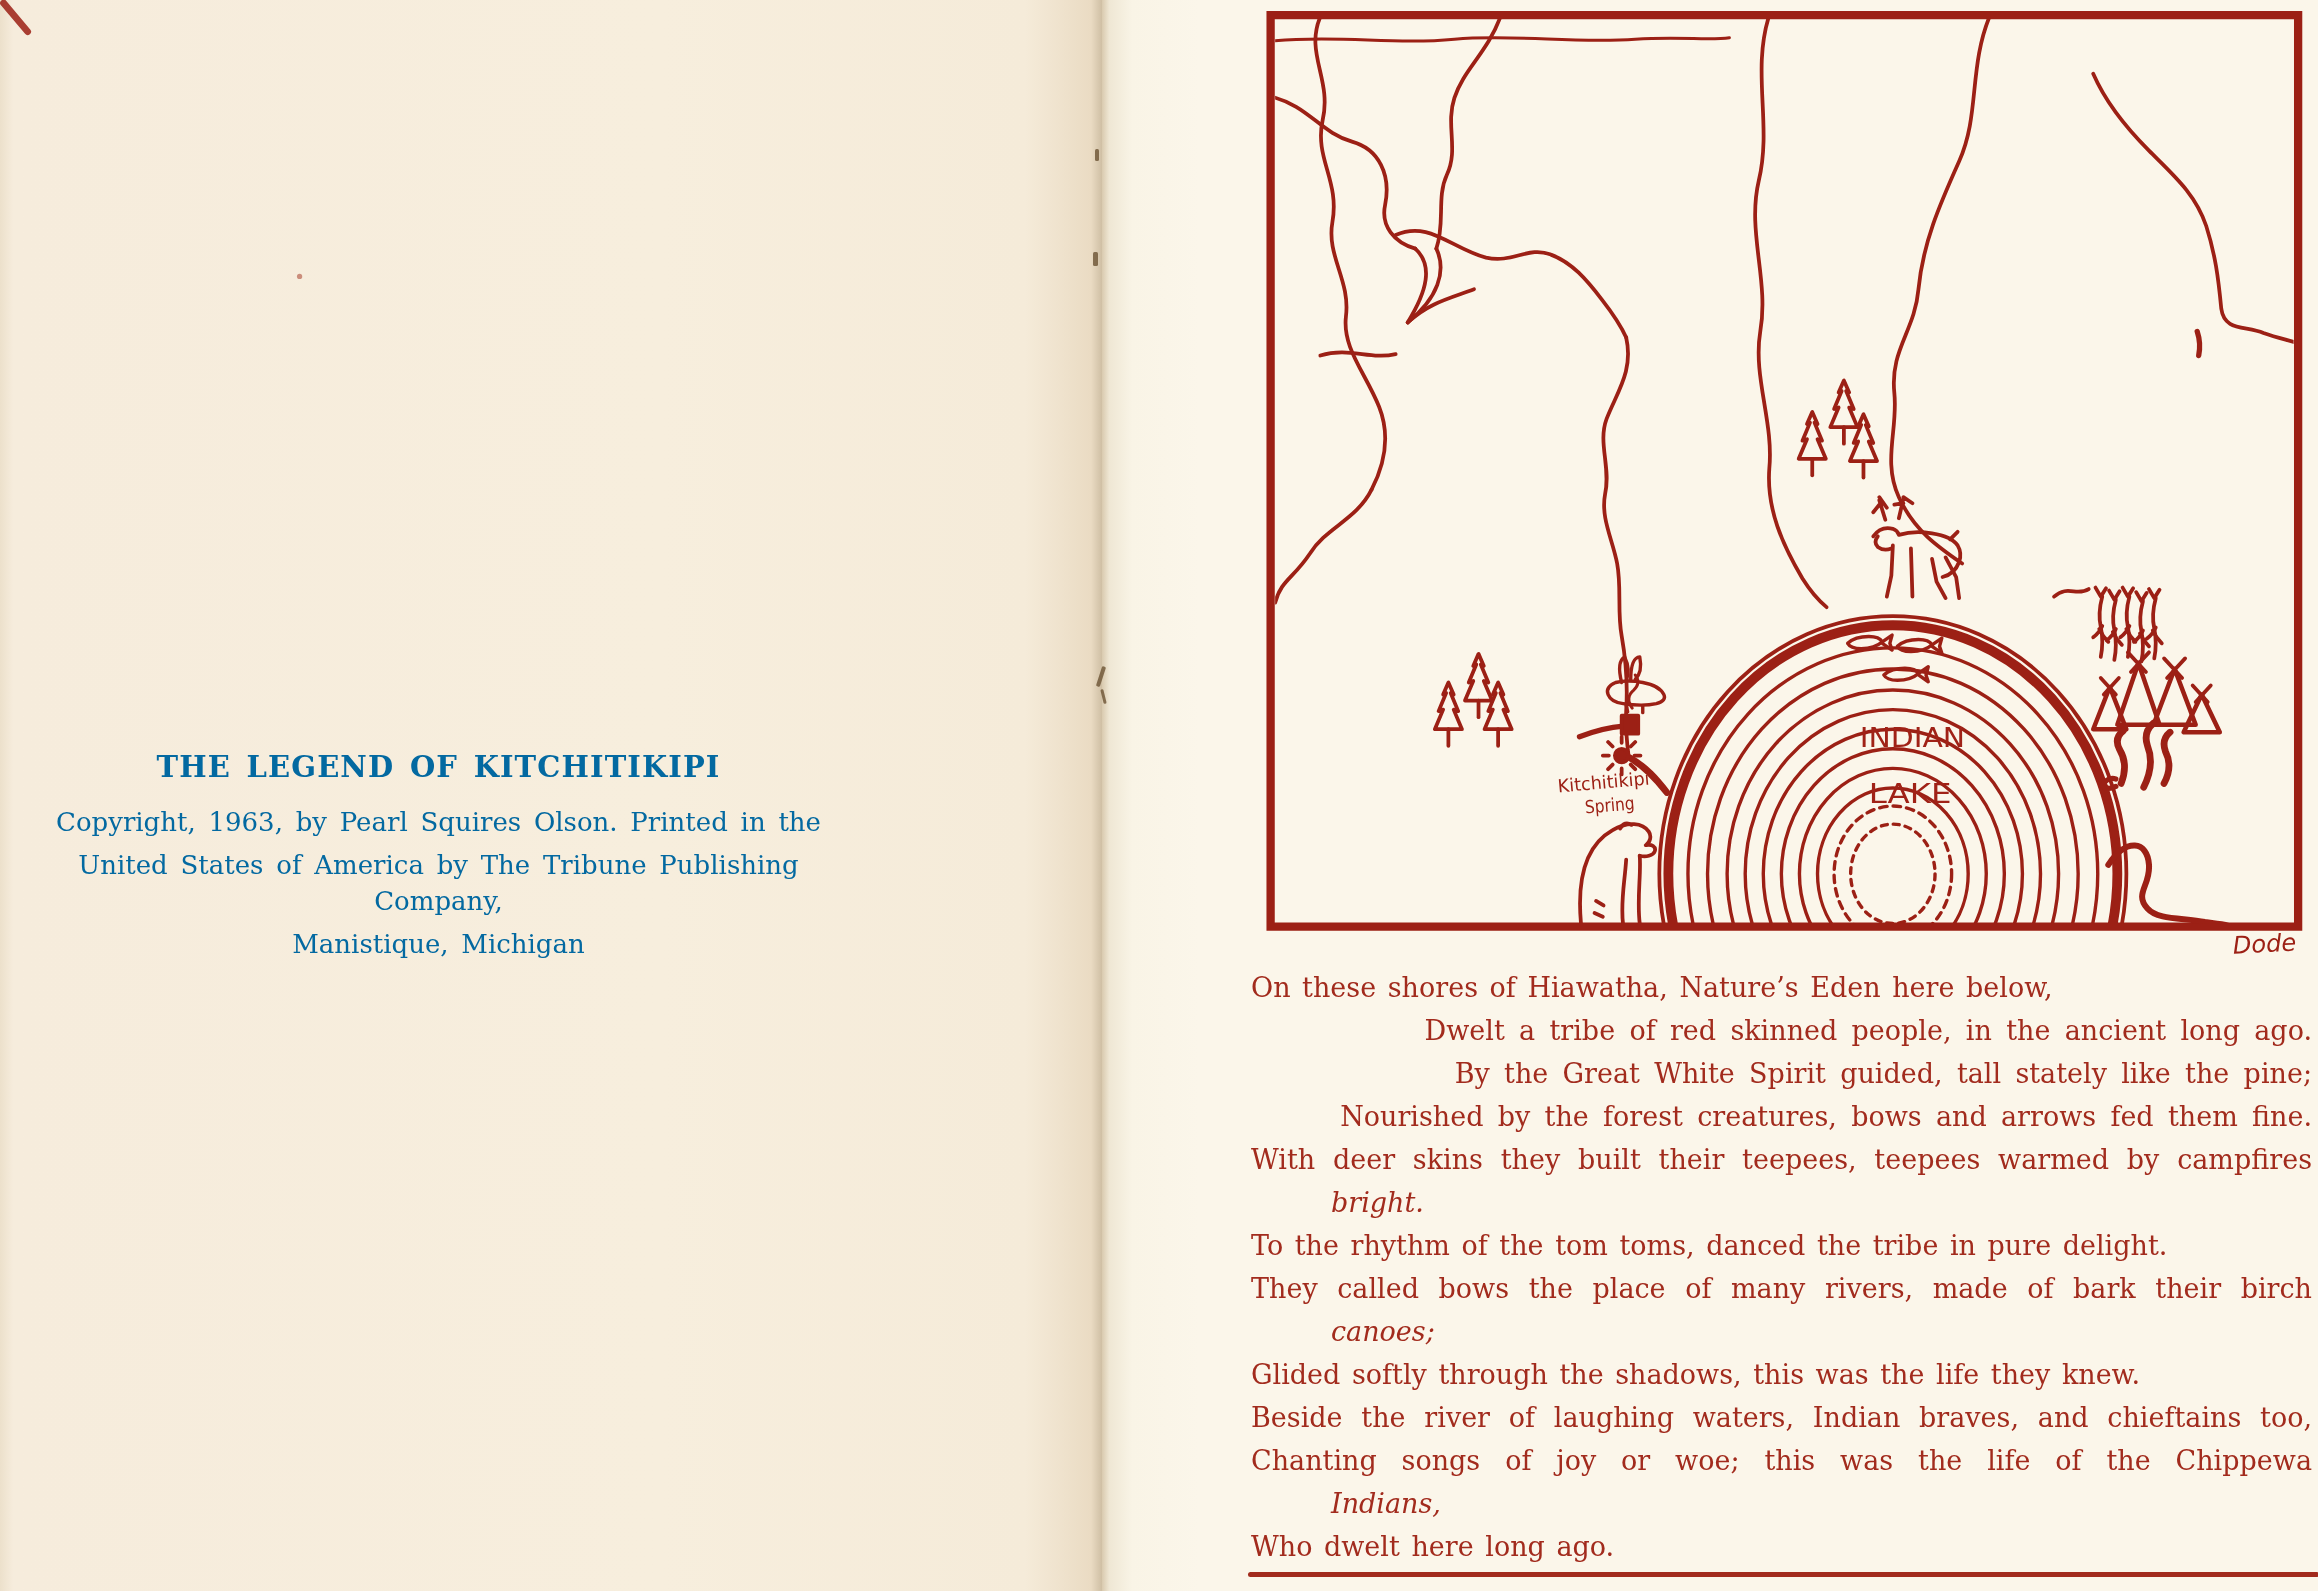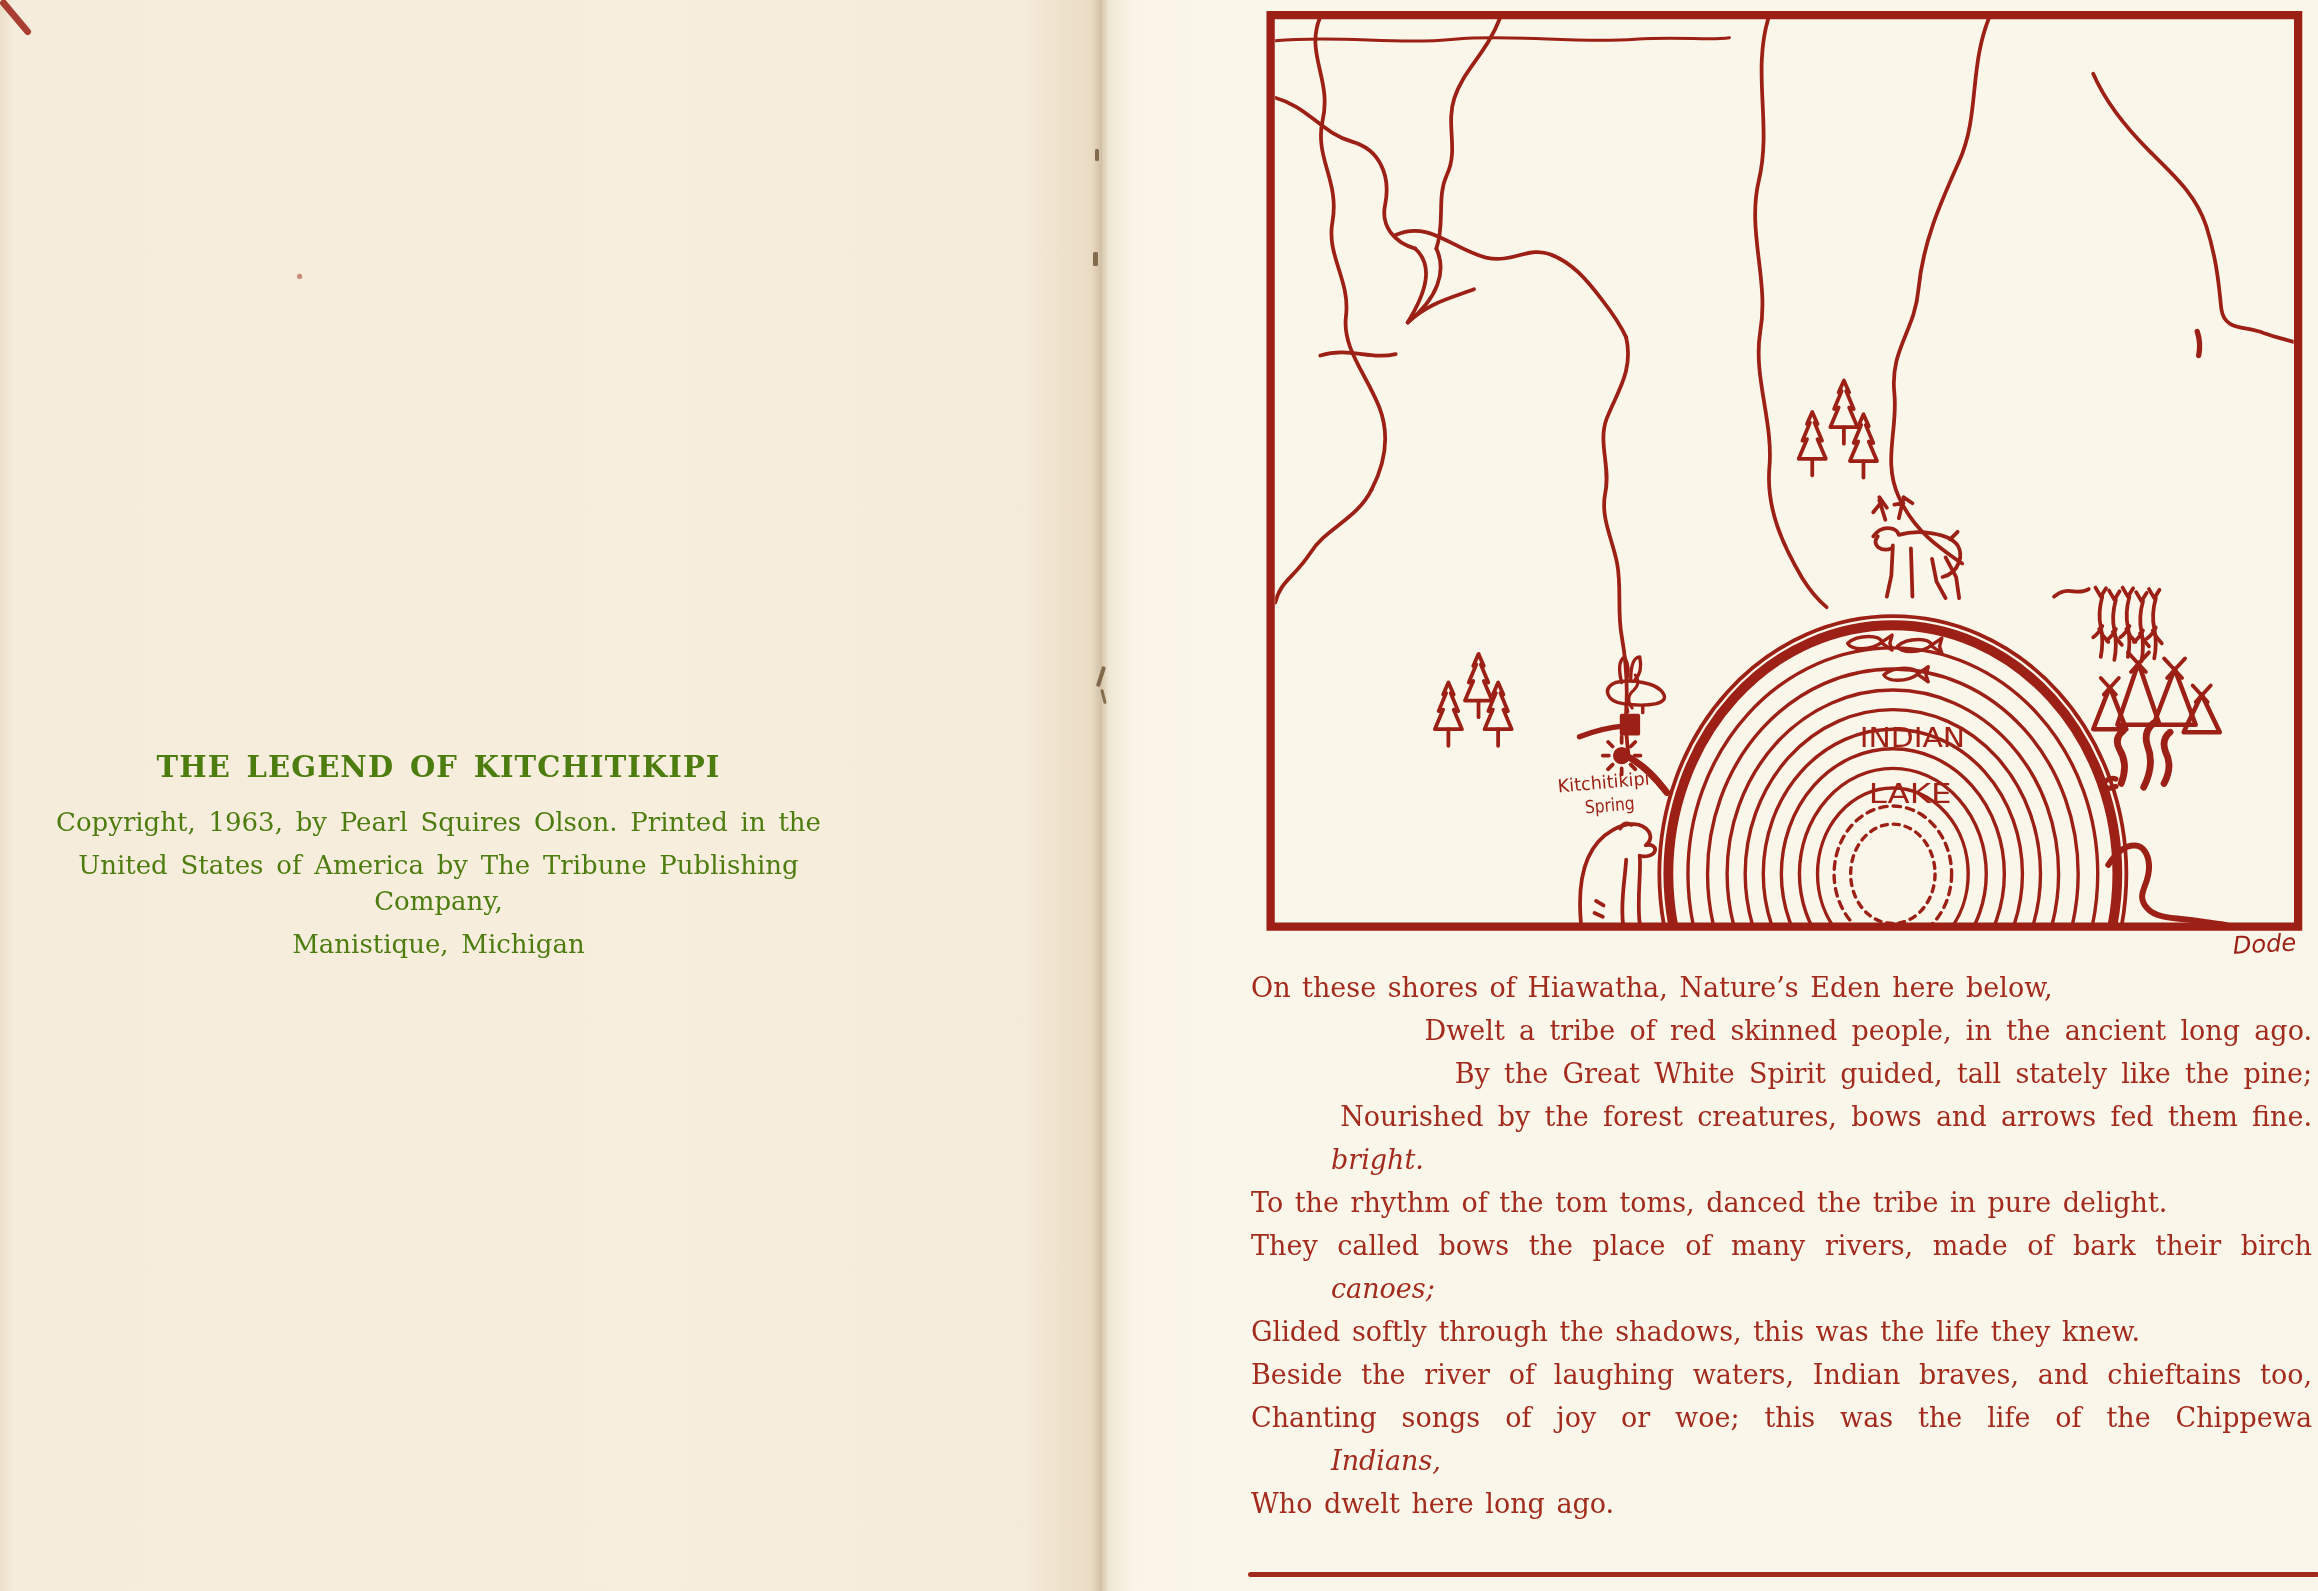"THE LEGEND OF KITCHITIKIPI" .left-block { color: #4d7c0f -> #0369a1 }
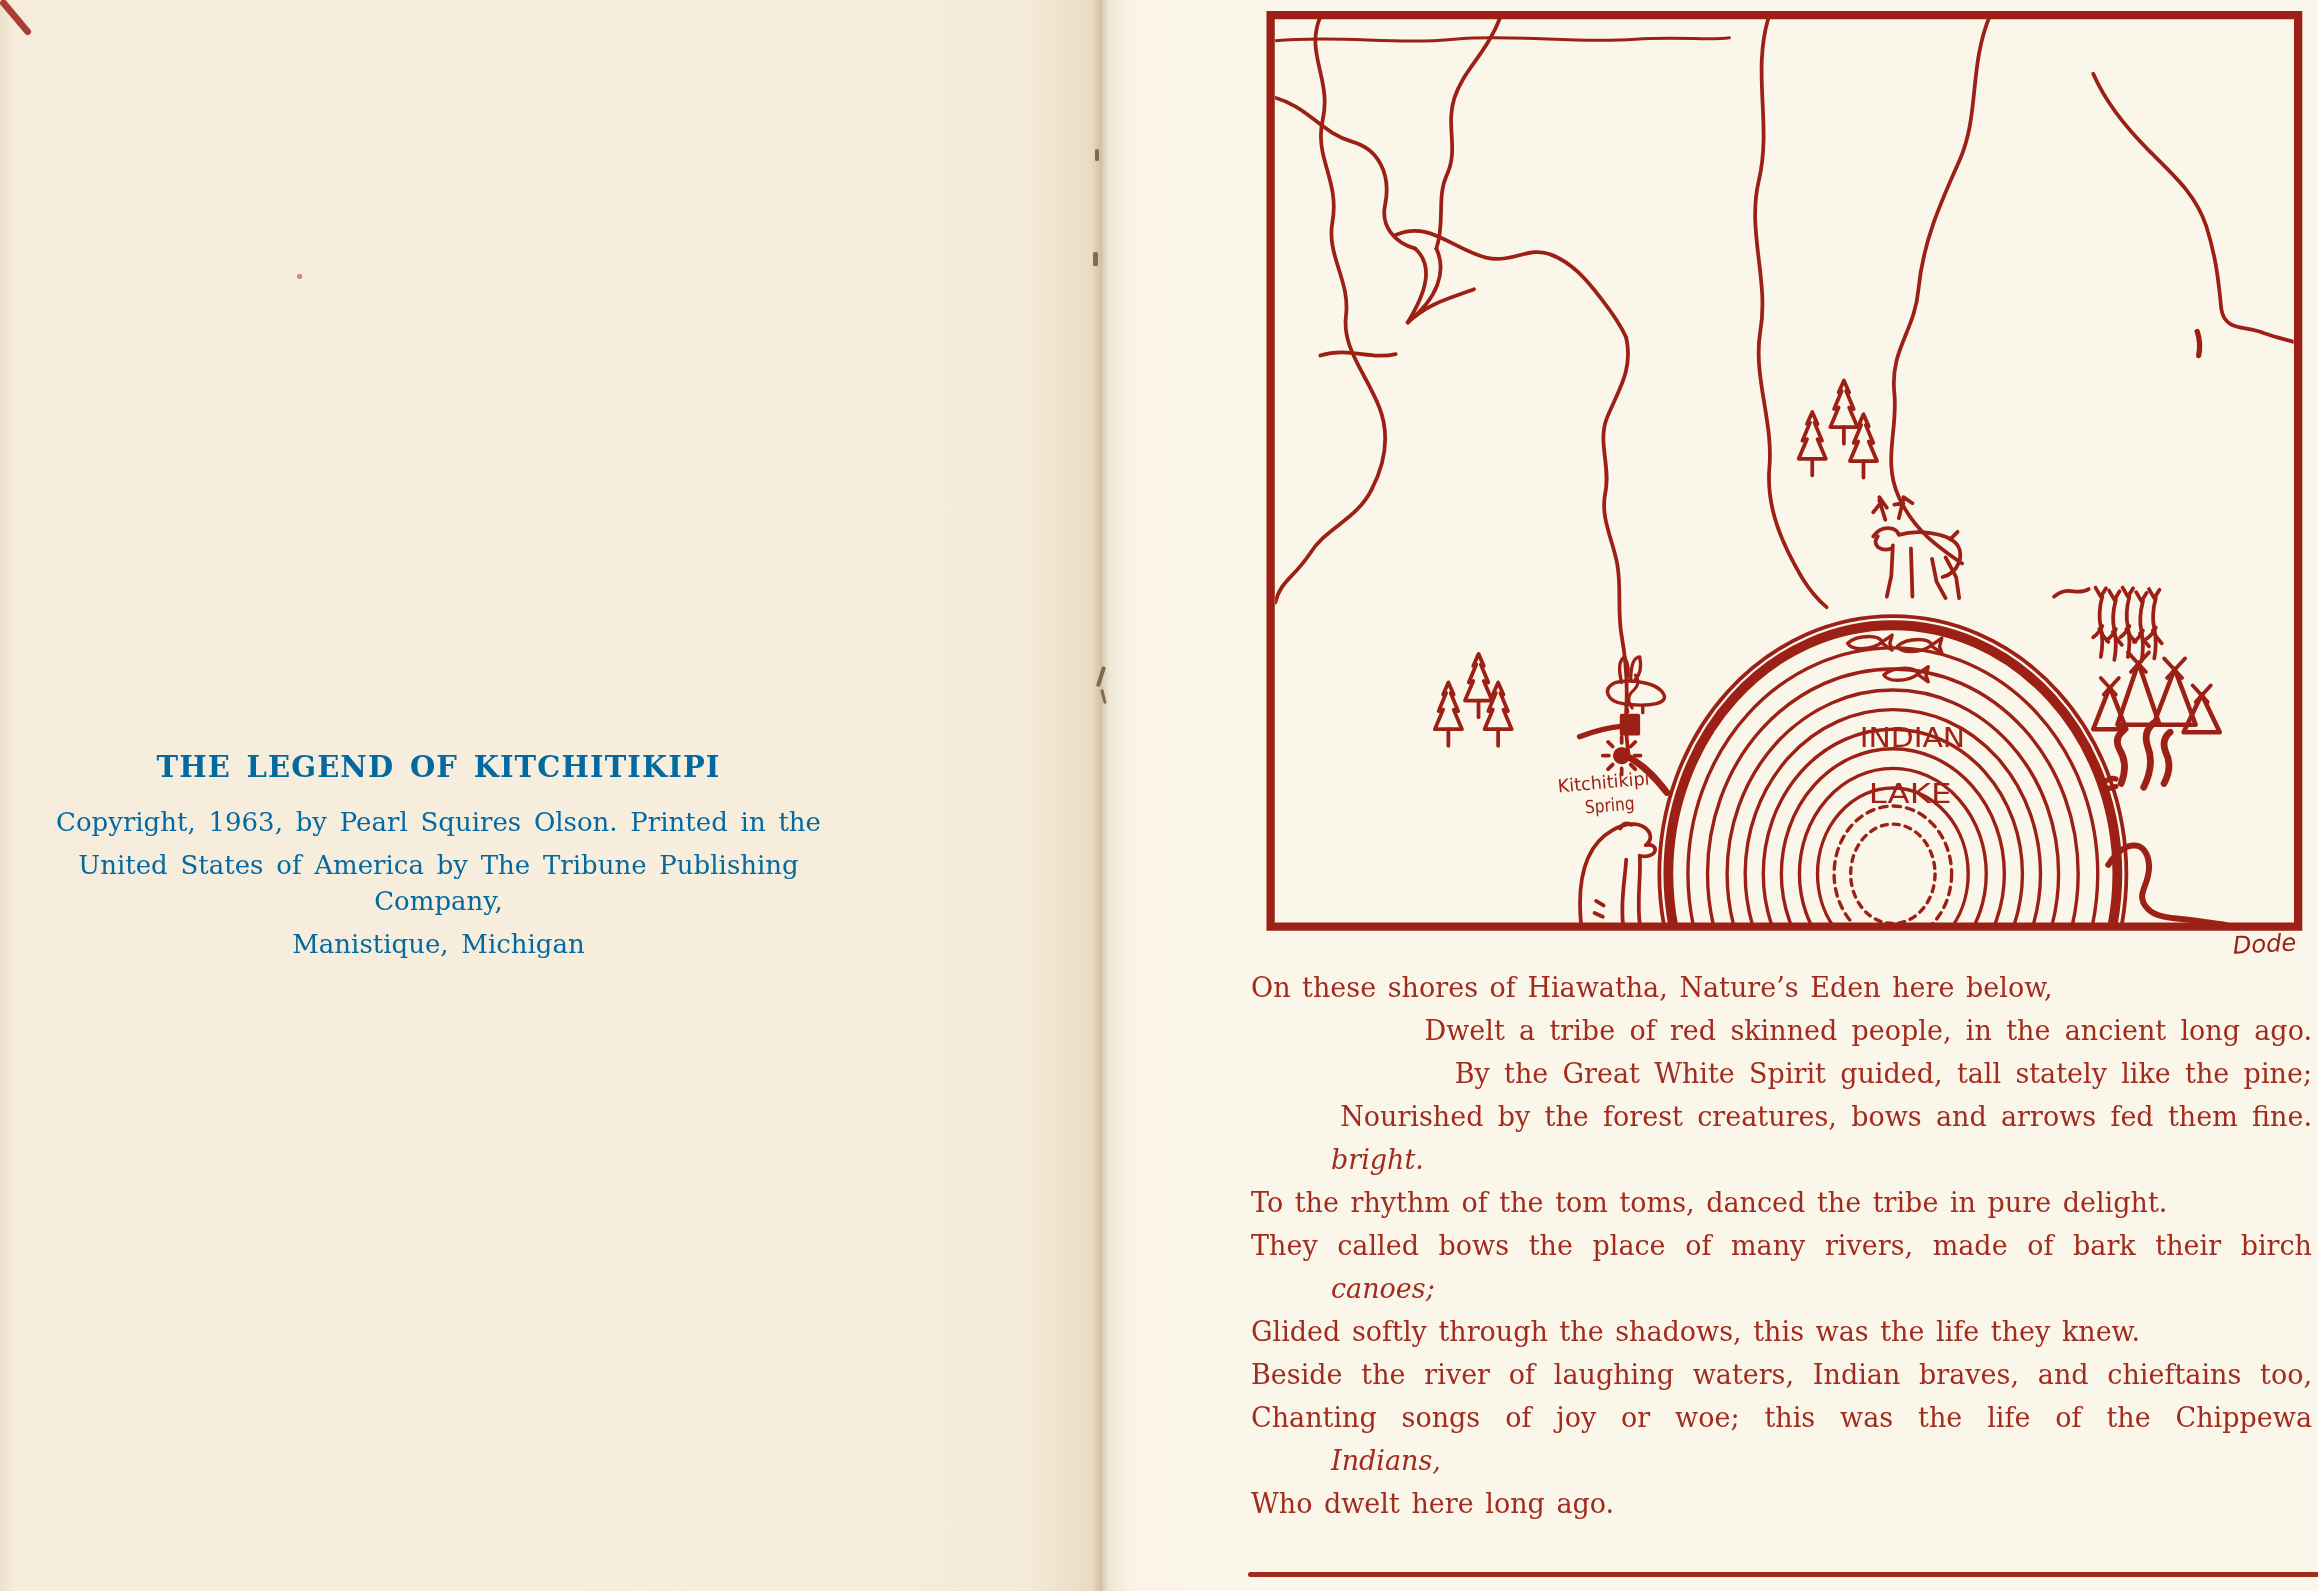"With deer skins they built" div.pl { html: none -> <div>With deer skins they built their teepees, teepees warmed by campfires</div> }
